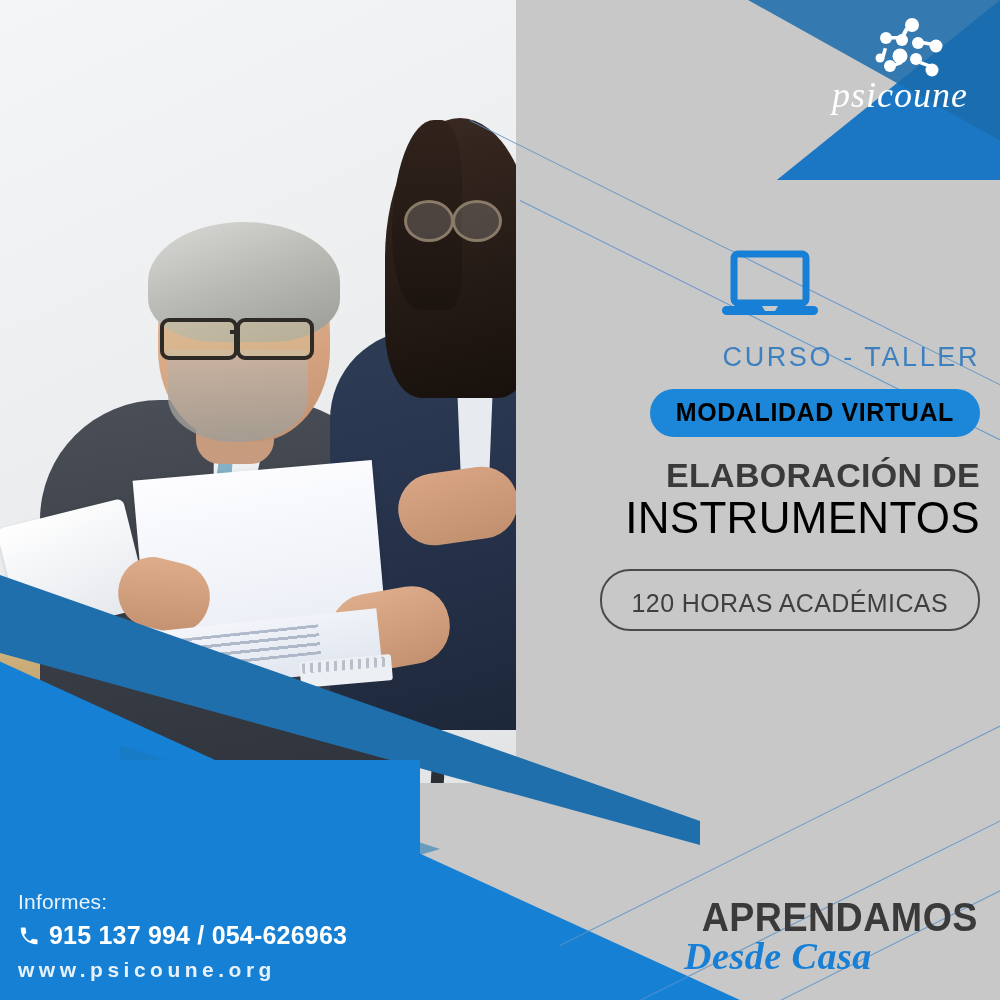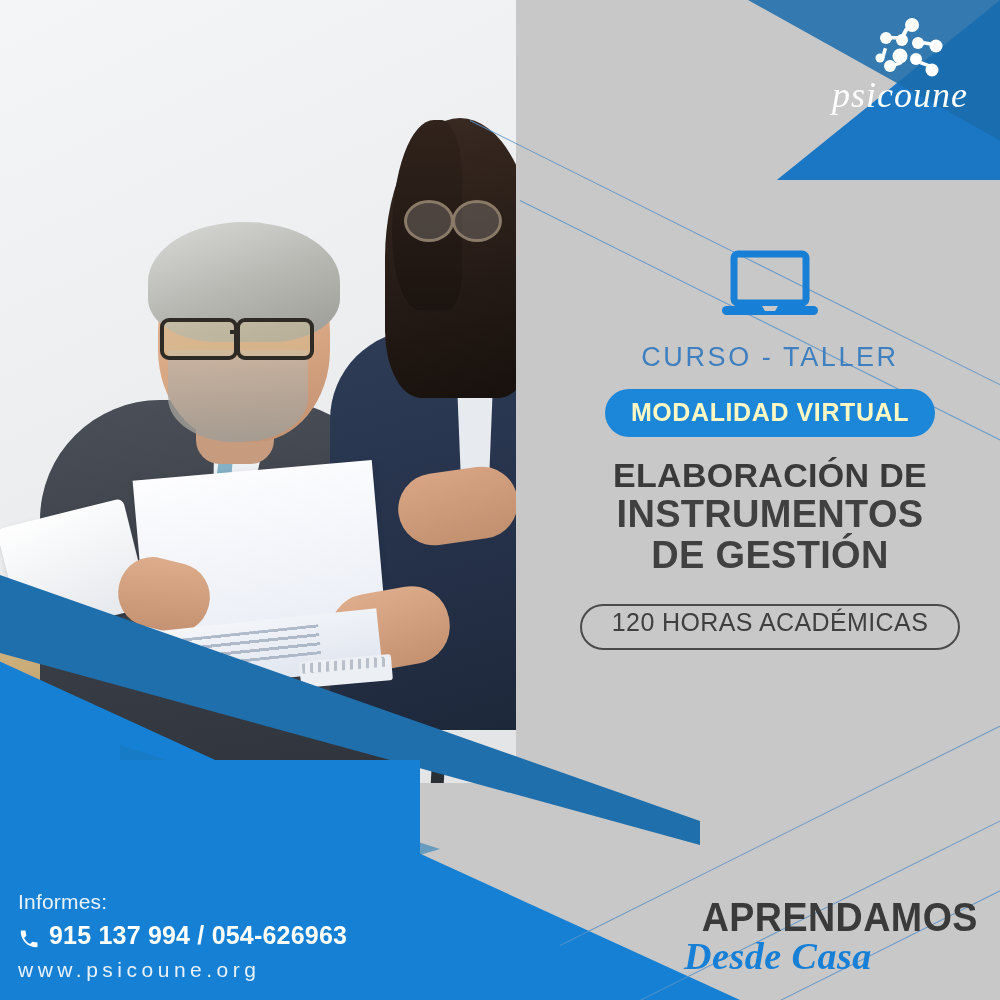"CURSO - TALLER" .content { text-align: center -> right }
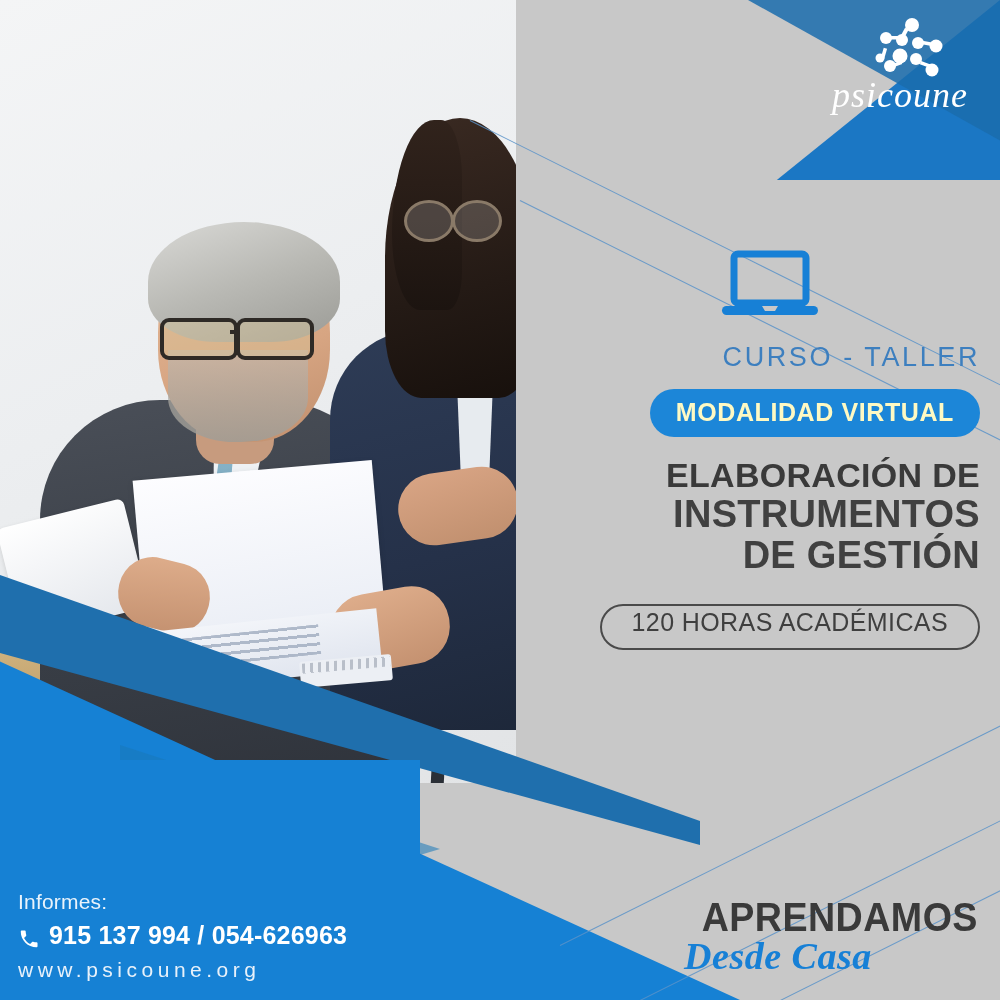"MODALIDAD VIRTUAL" .badge { color: #fef9c3 -> #000000 }
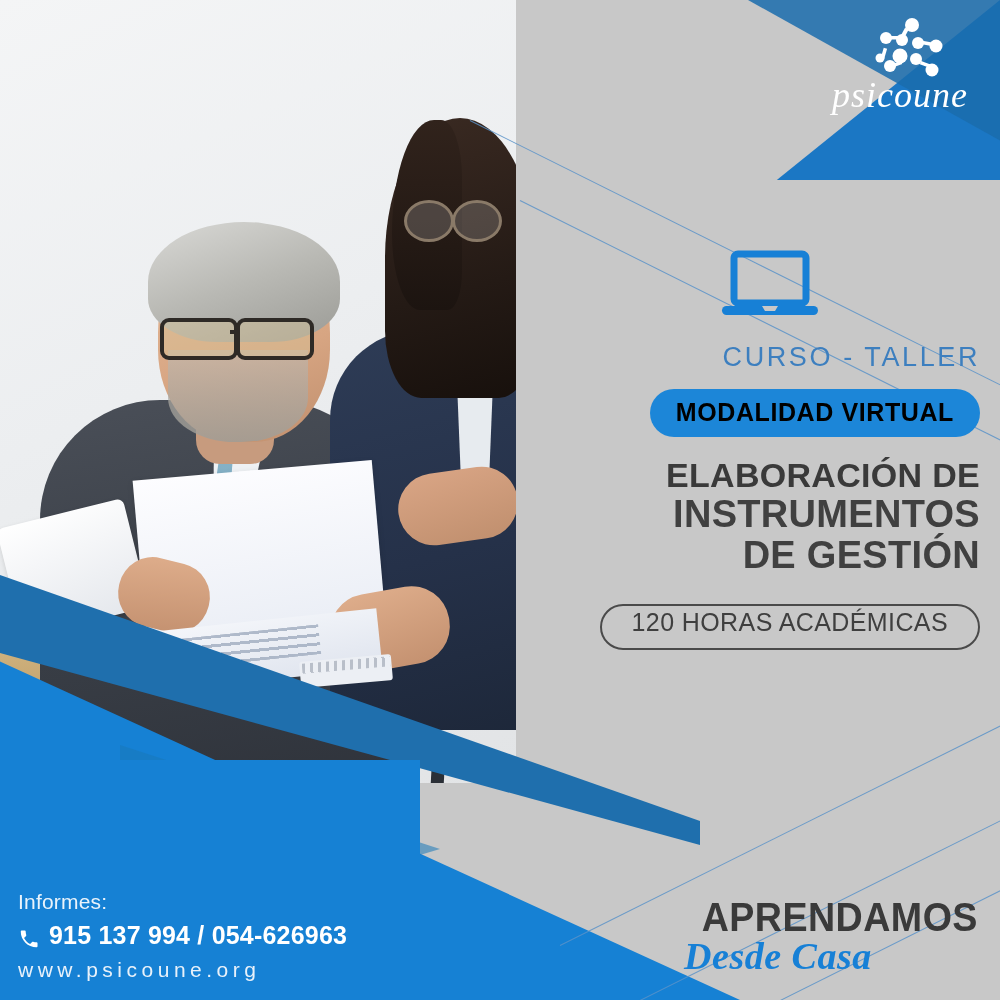"INSTRUMENTOS" .title-l2, .title-l3, .title-l4 { color: #404040 -> #000000; font-size: 38px -> 44px; font-weight: bold -> normal }
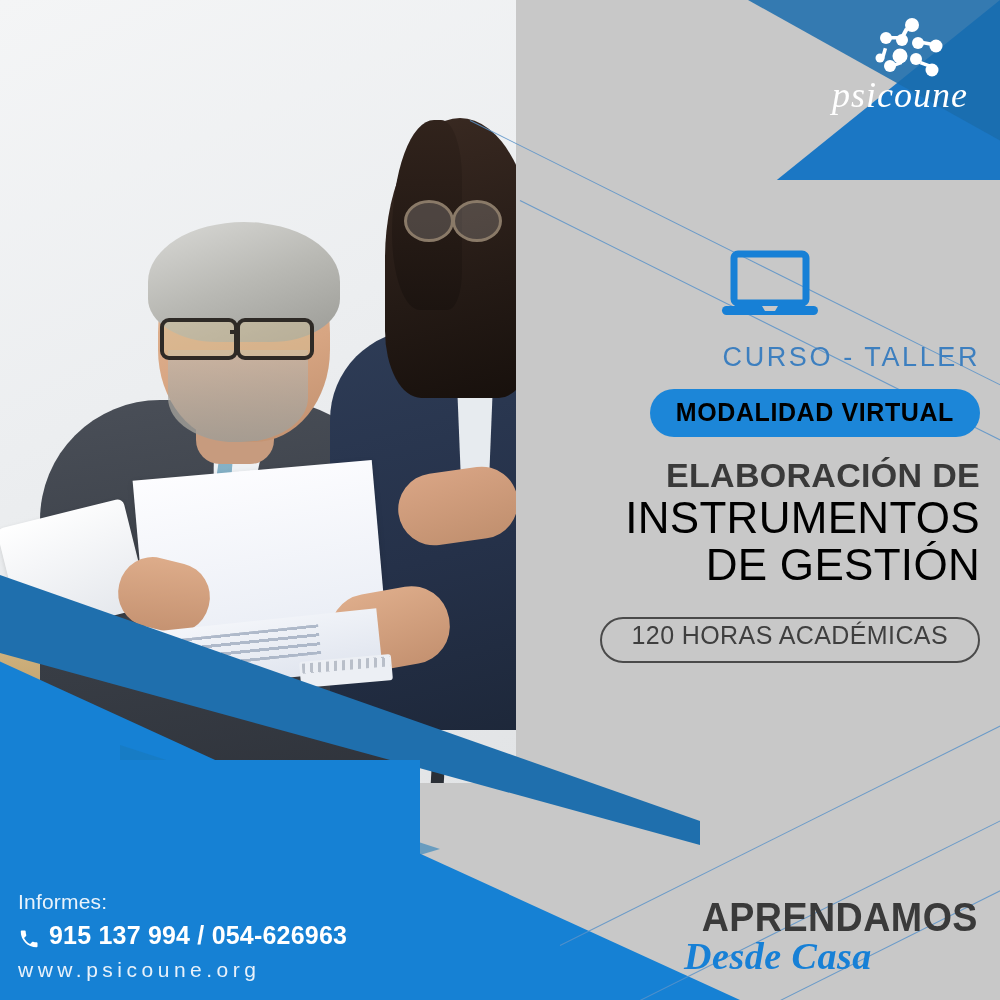"DE GESTIÓN" div.title-l3 { html: <div>DE GESTIÓN</div> -> none }
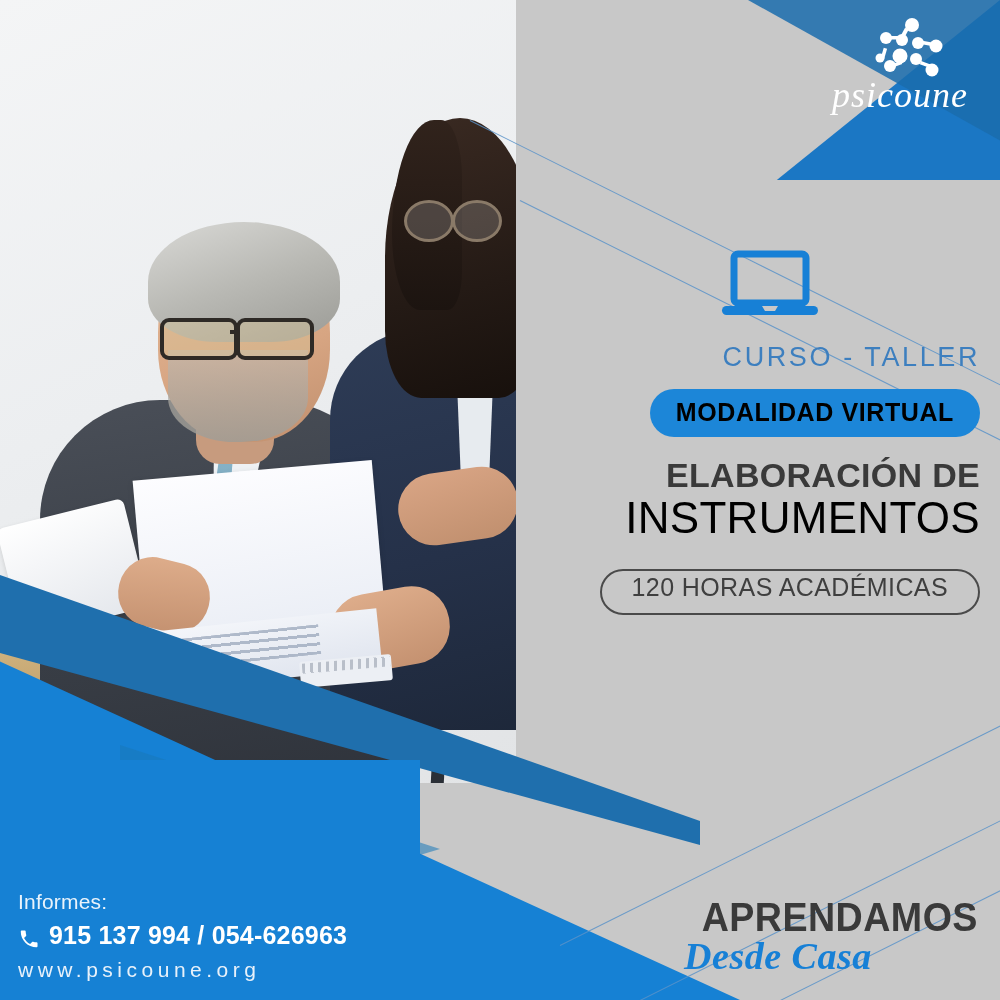"120 HORAS ACADÉMICAS" .hours { padding: 2px 30px 11px -> 18px 30px 11px }
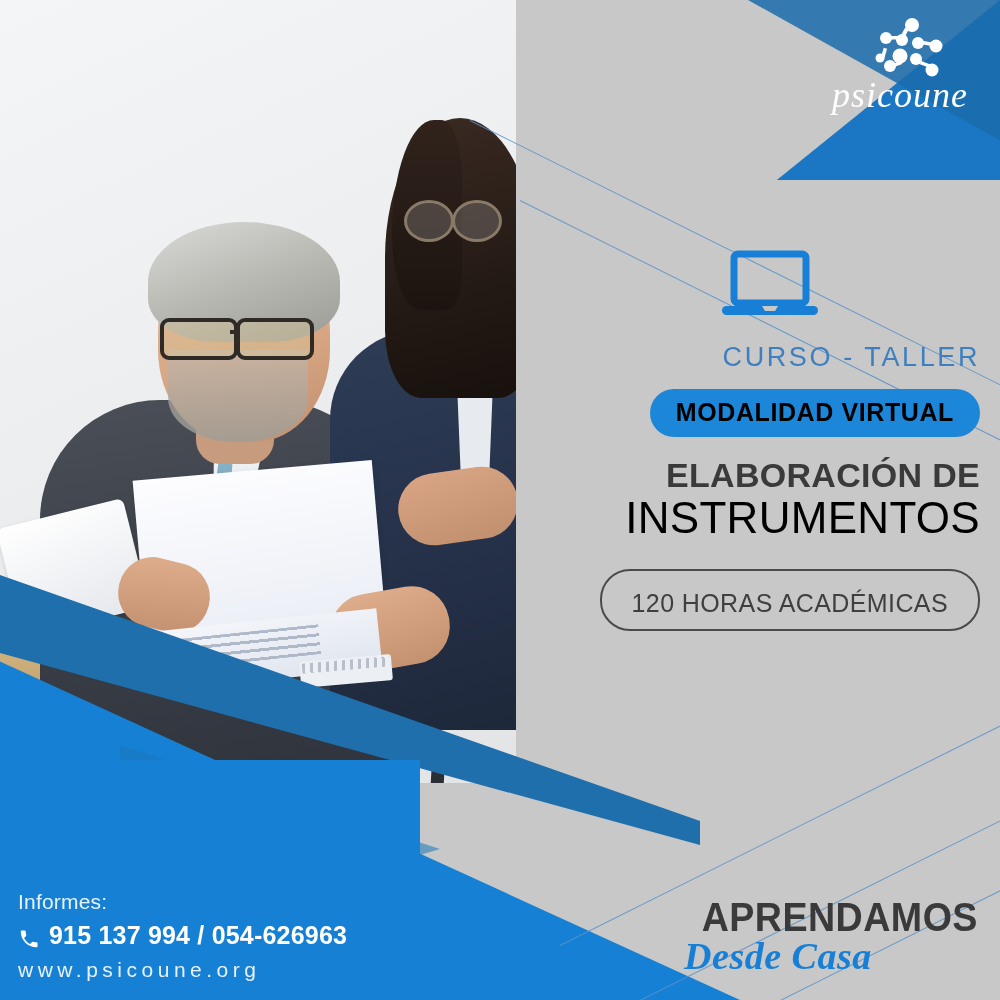"915 137 994 / 054-626963" .contact-phone { align-items: flex-end -> center }
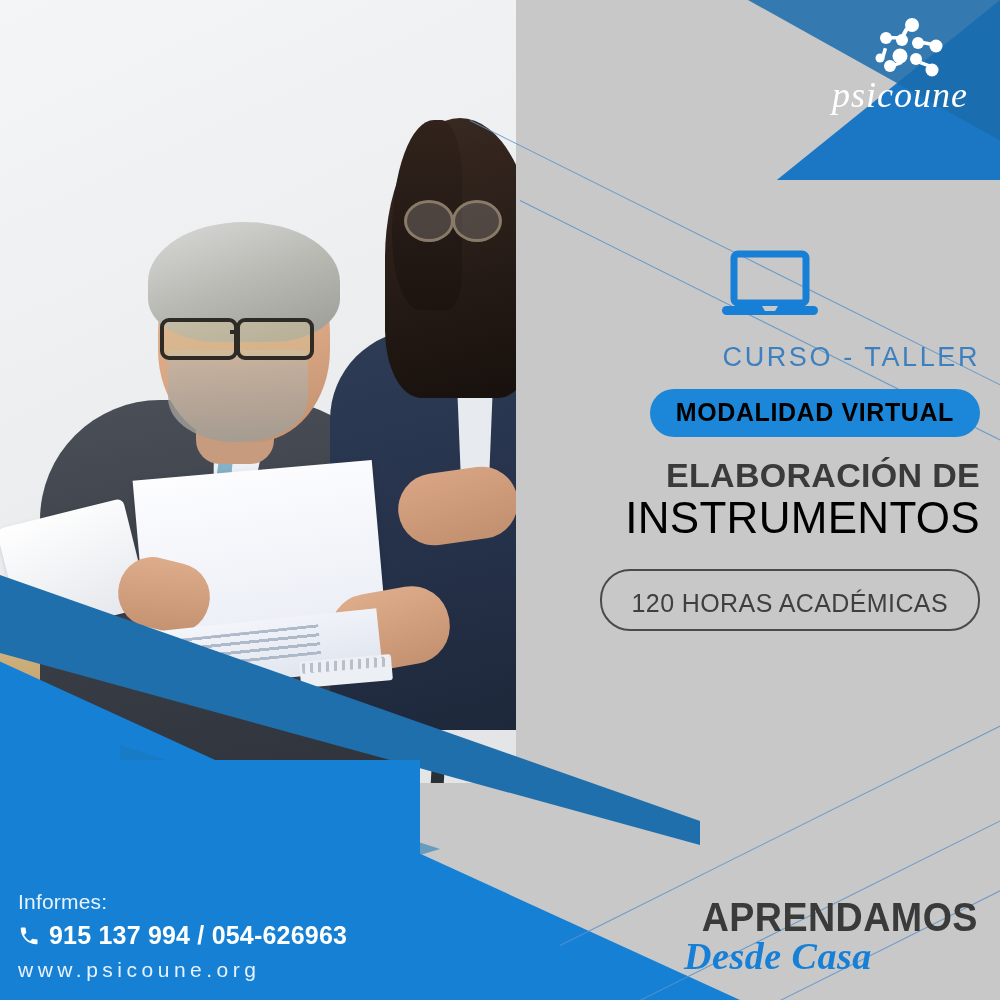"www.psicoune.org" .contact-web { font-weight: 400 -> 700 }
